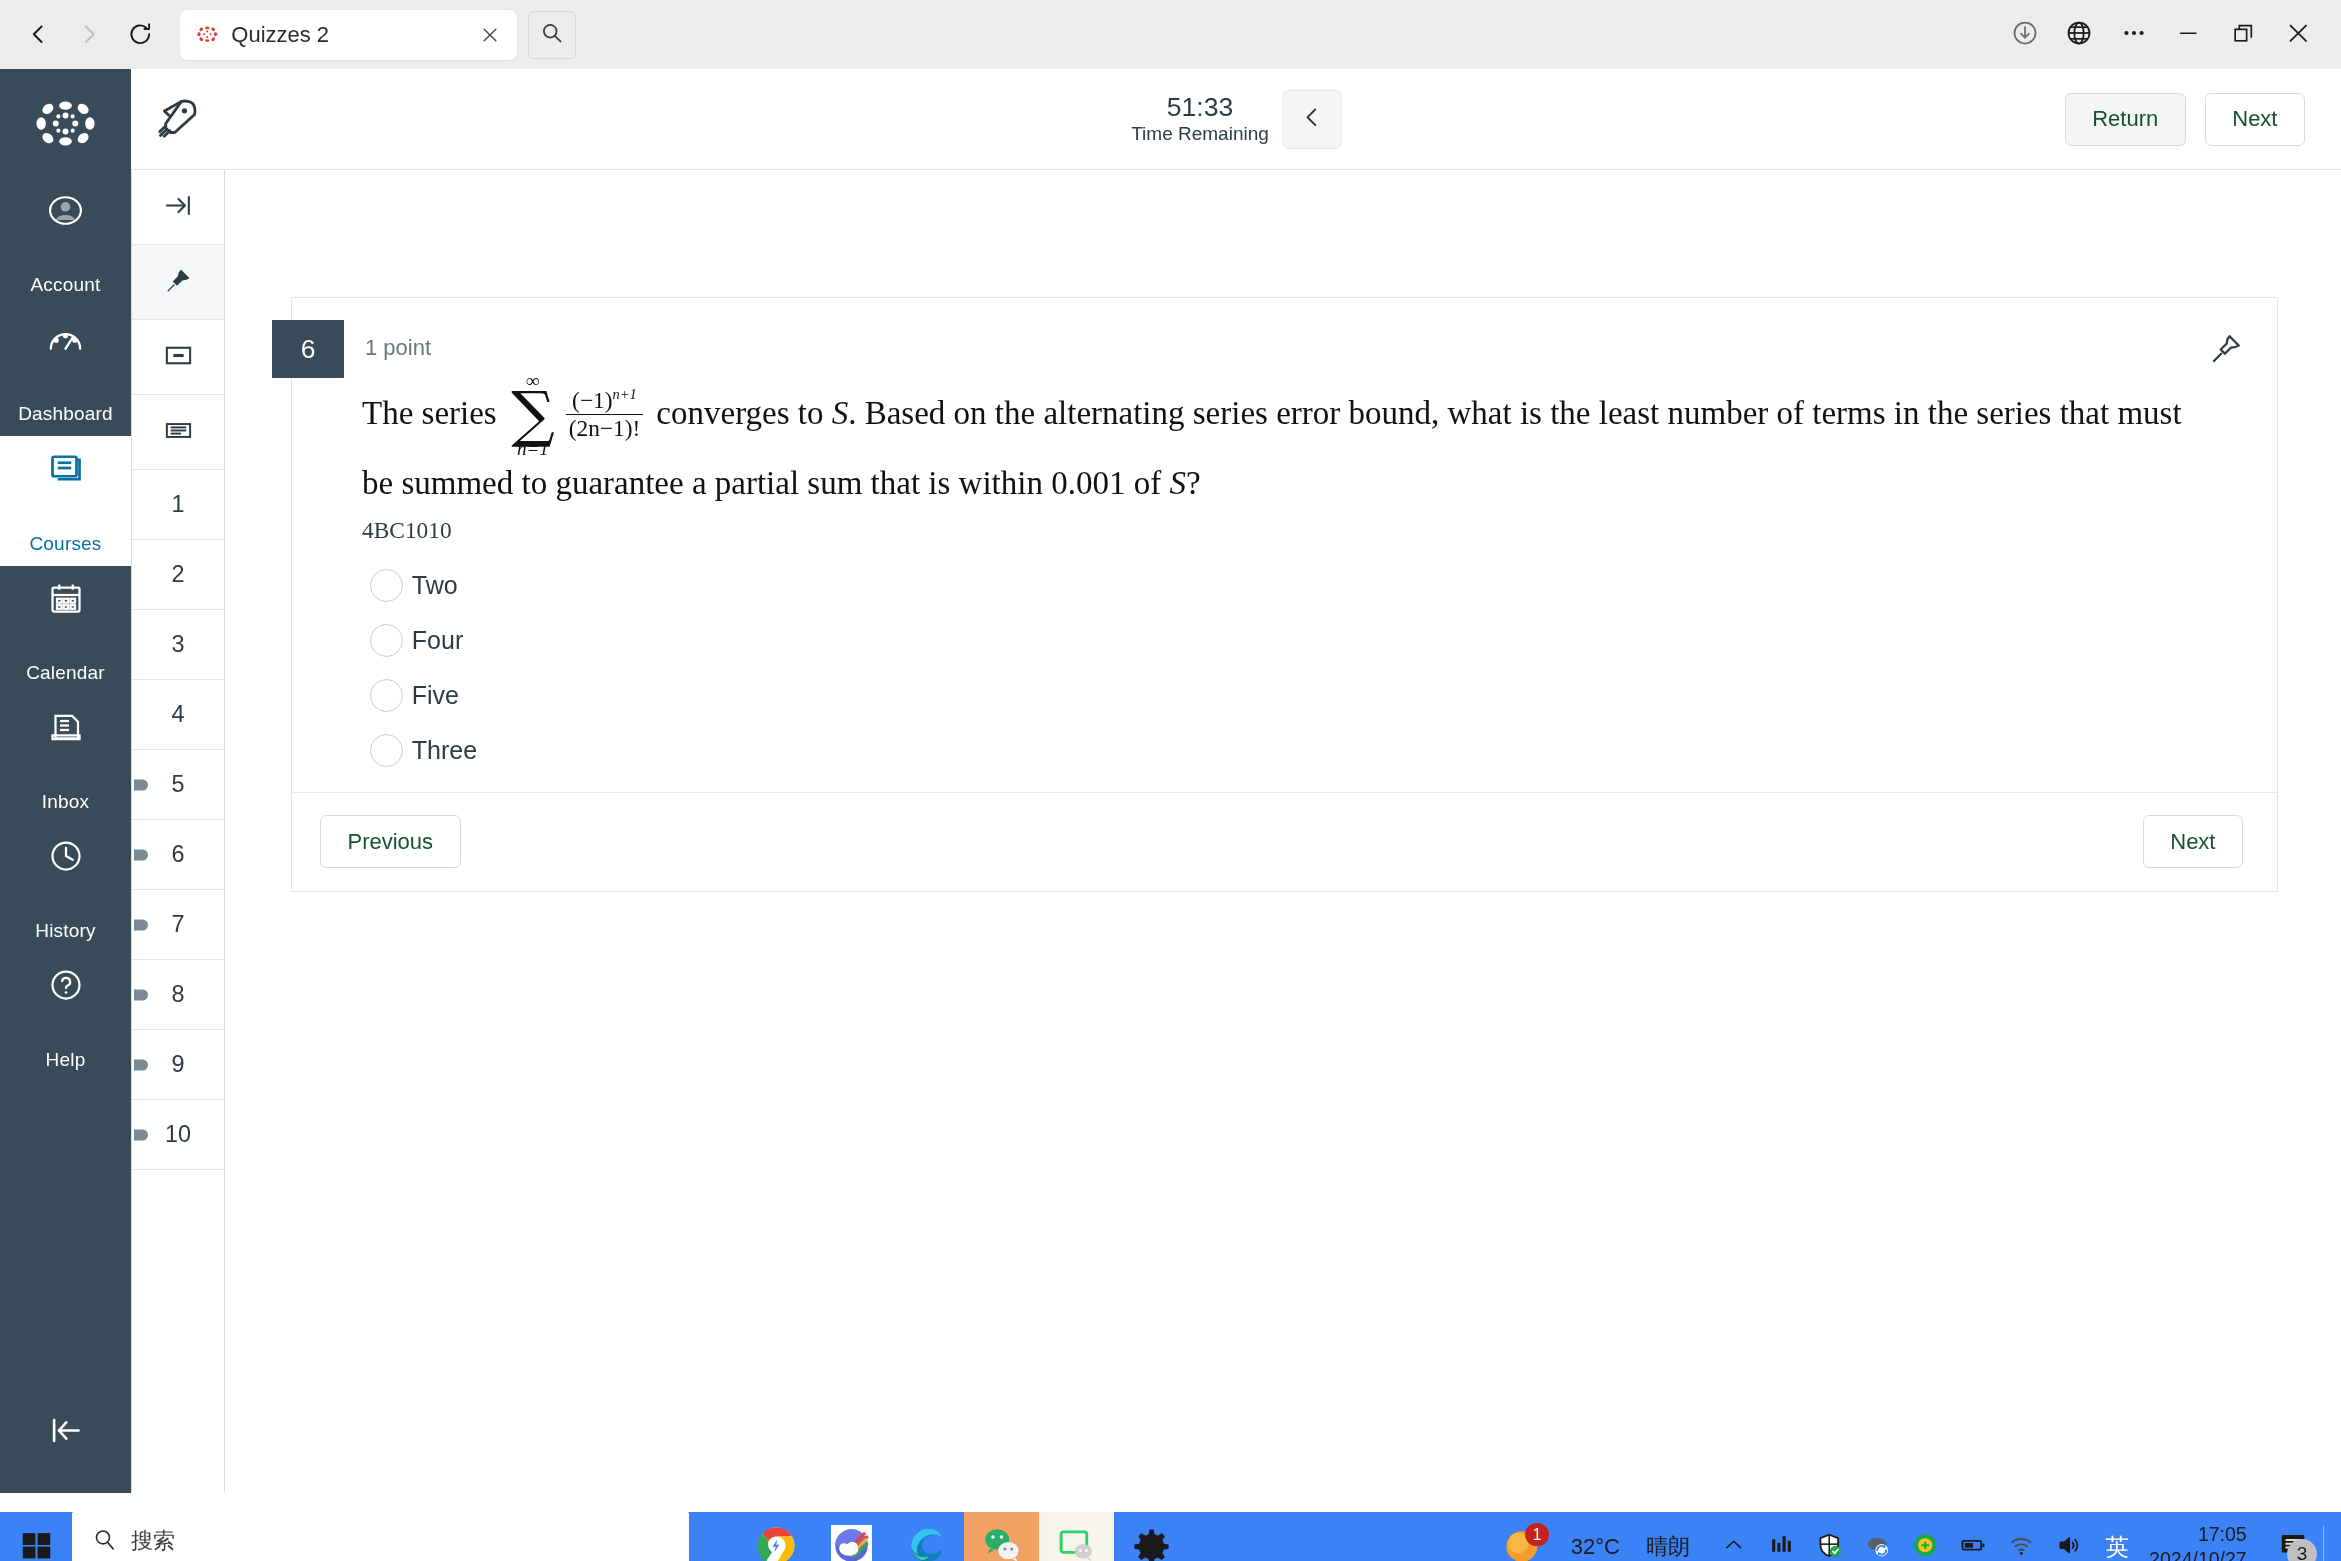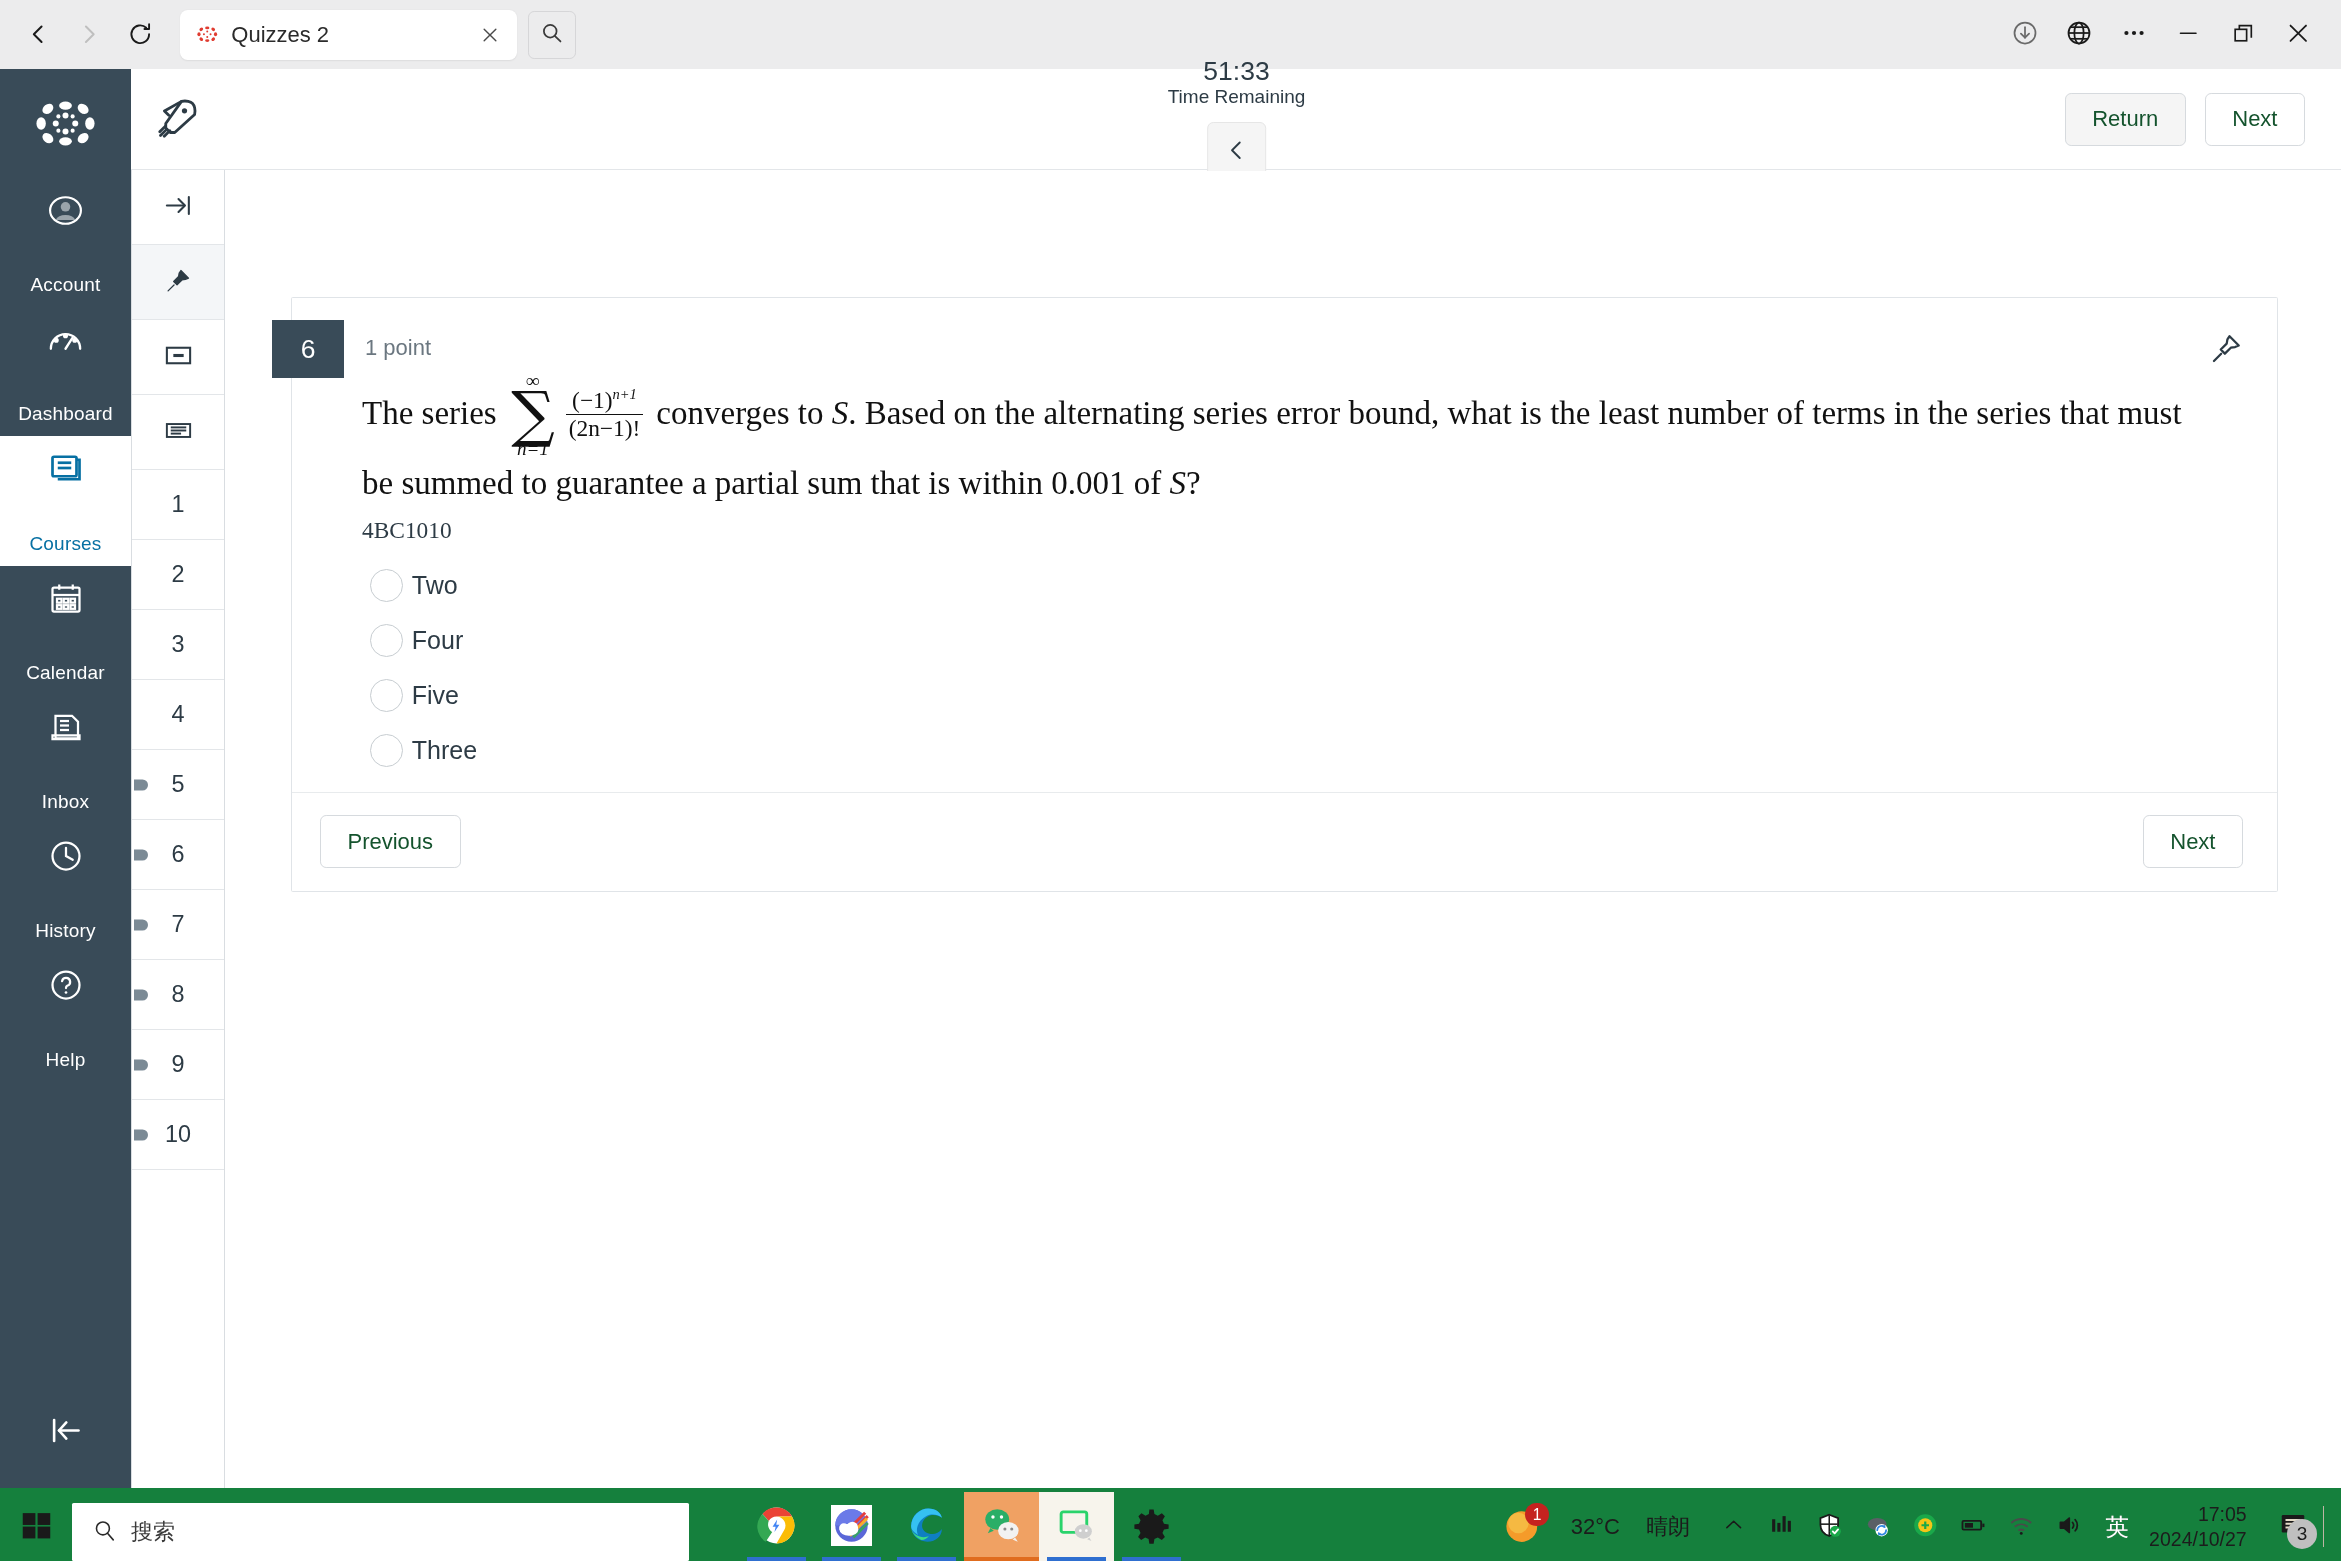"51:33" .timer-block { flex-direction: column -> none }
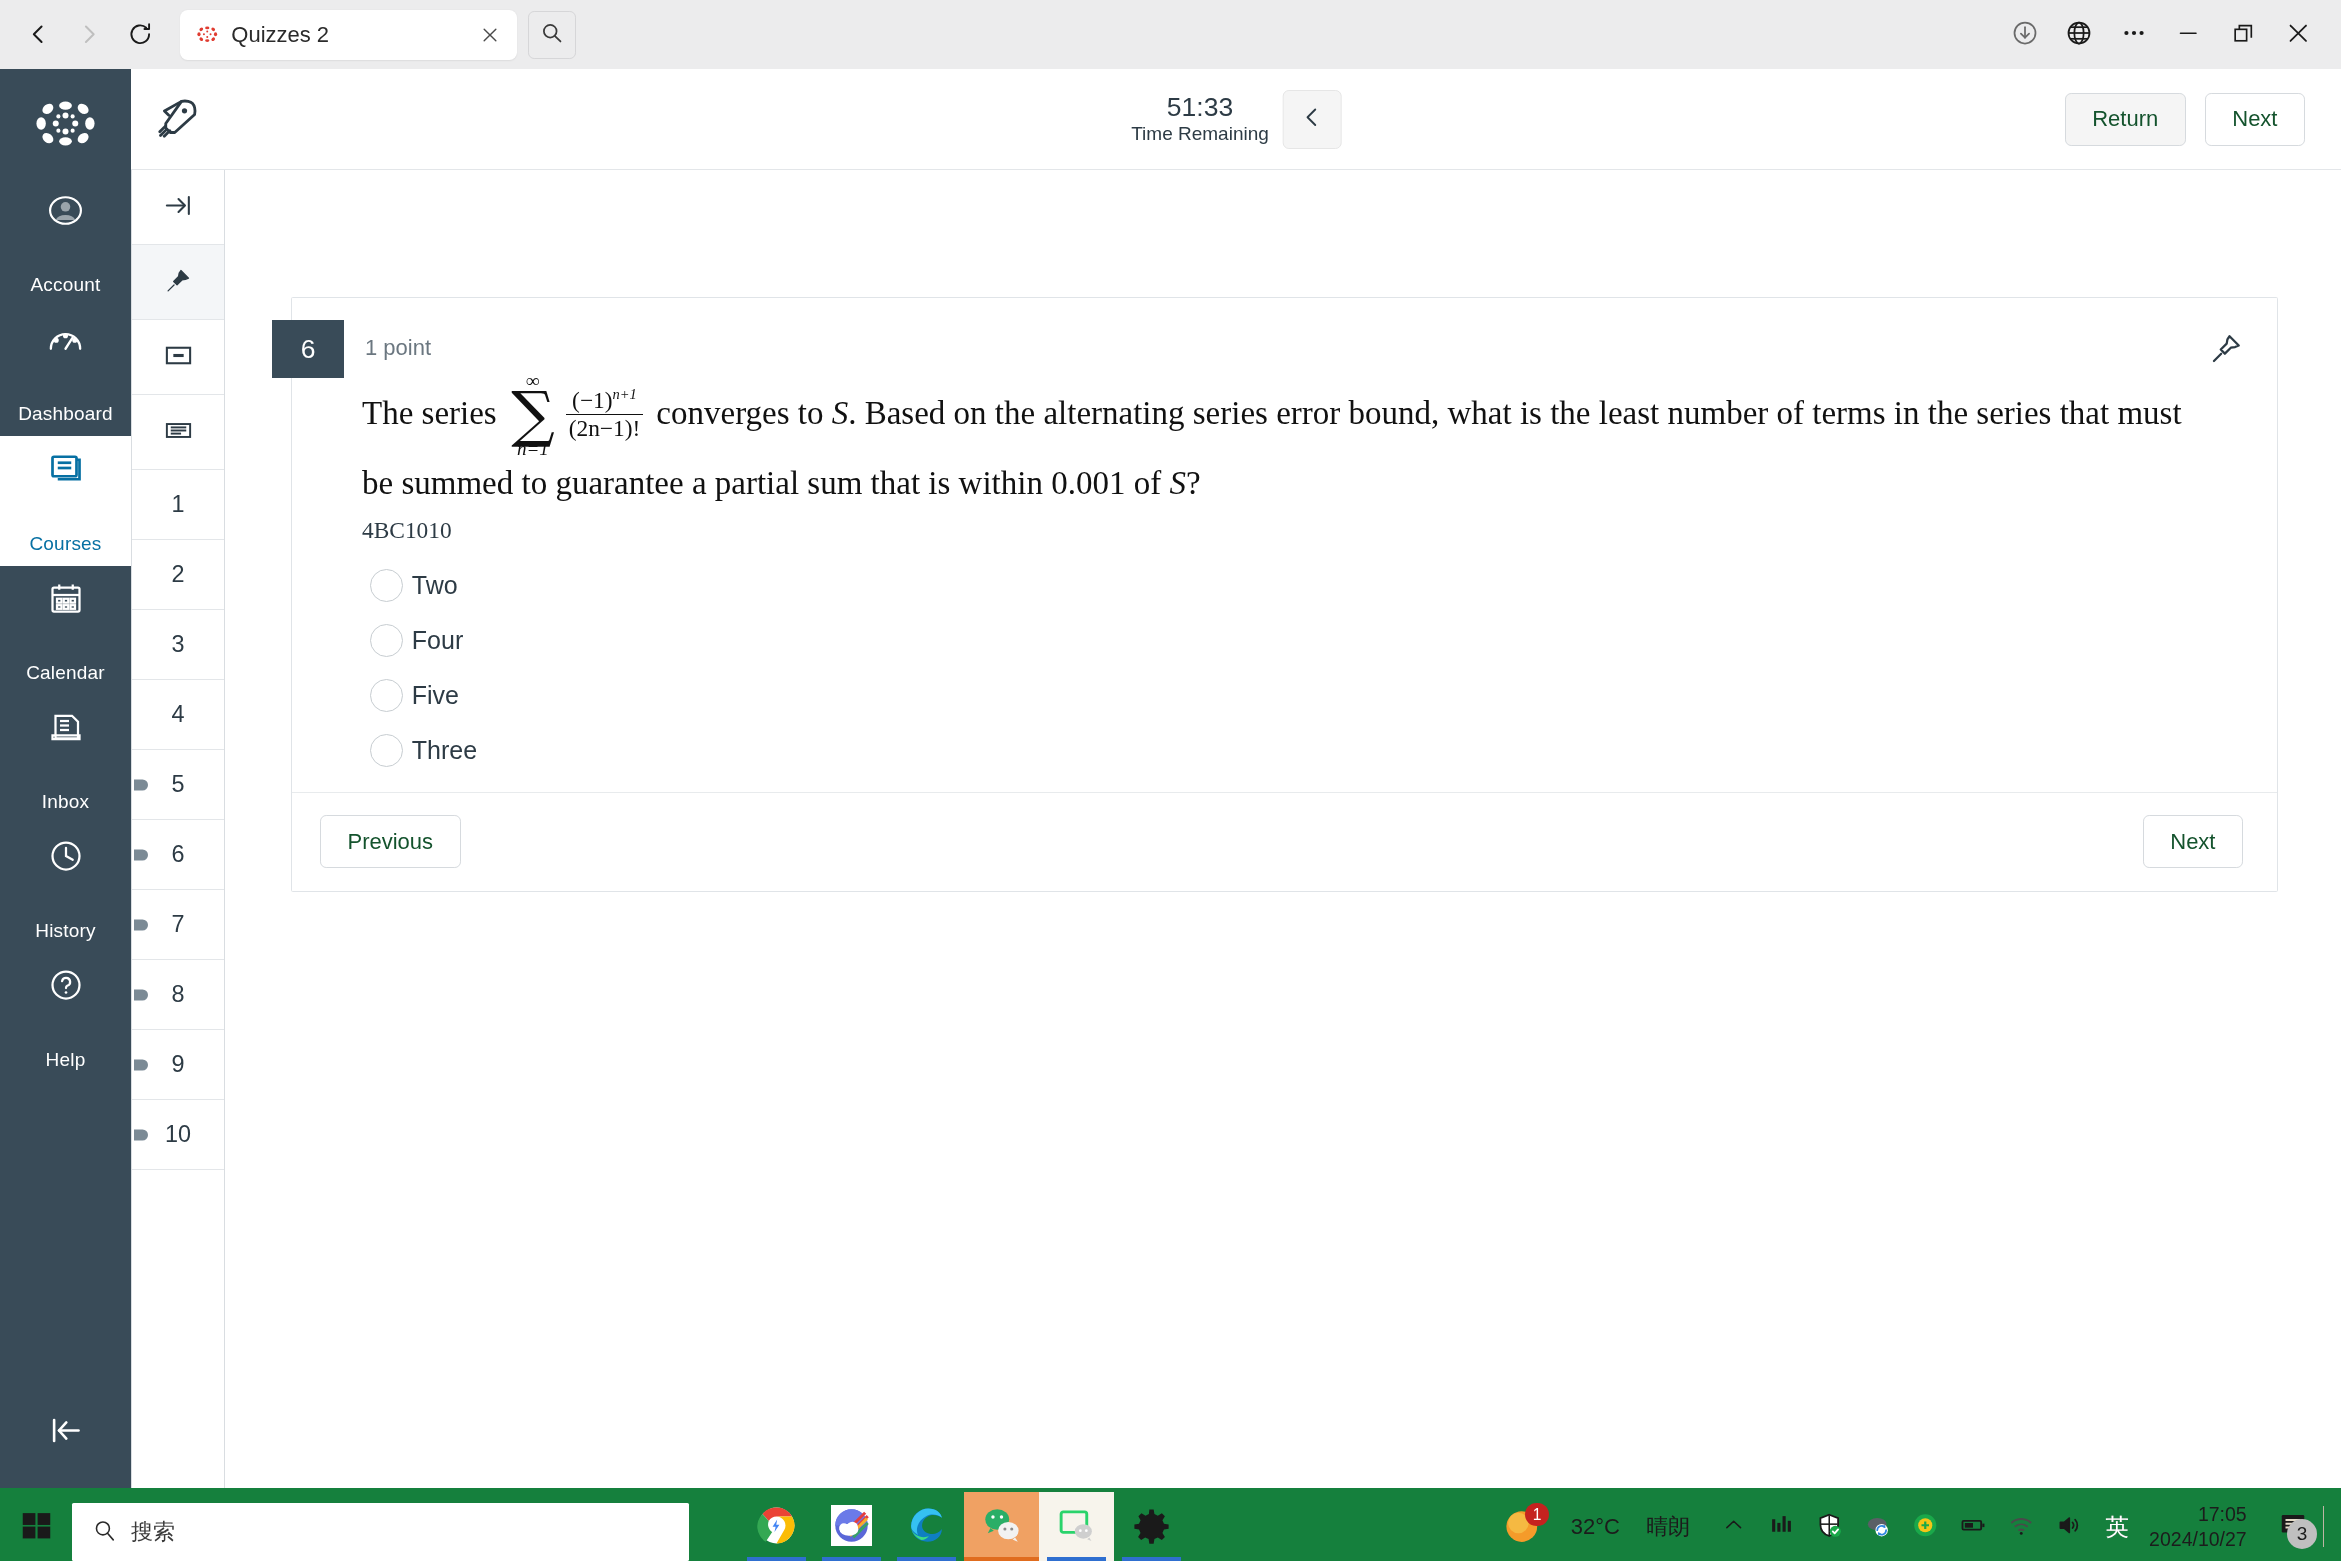"搜索" .taskbar { align-items: flex-end -> flex-start; background: #15803d -> #3b82f6; height: 73px -> 49px }
